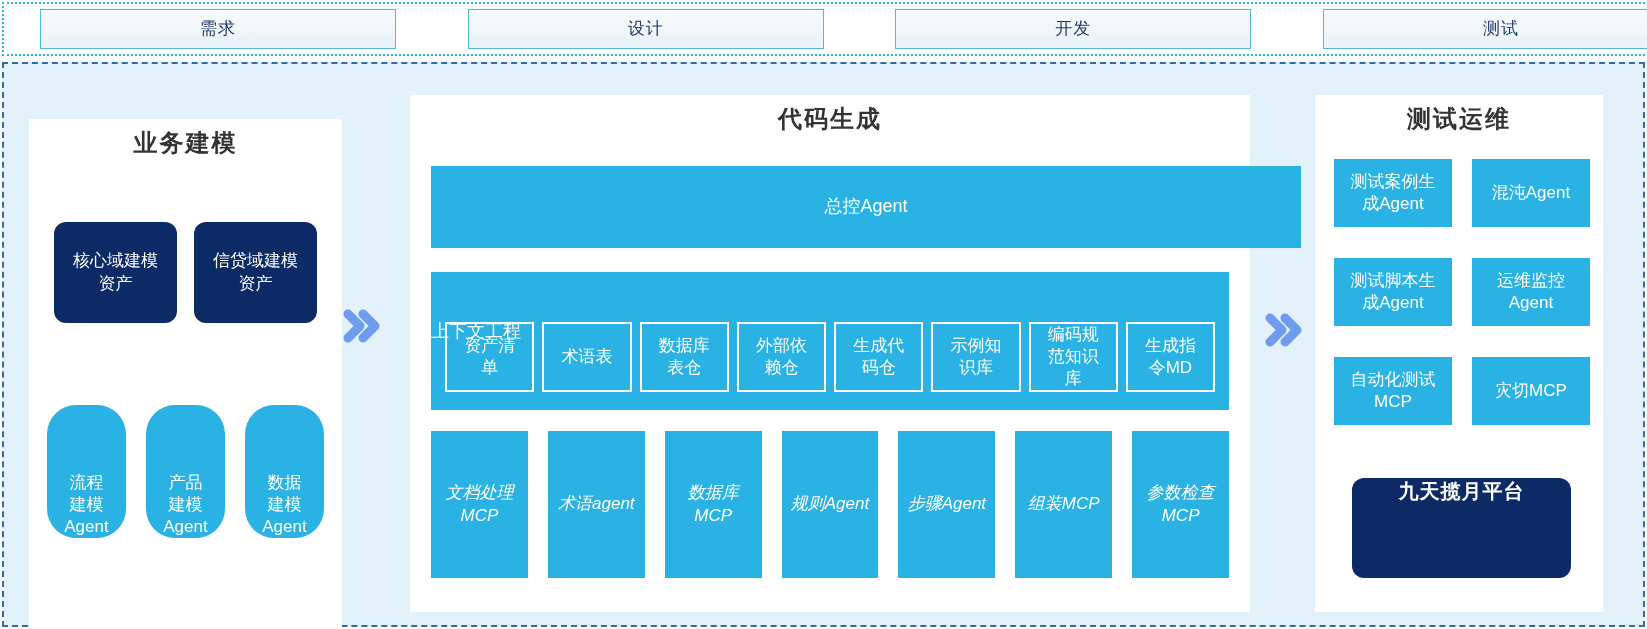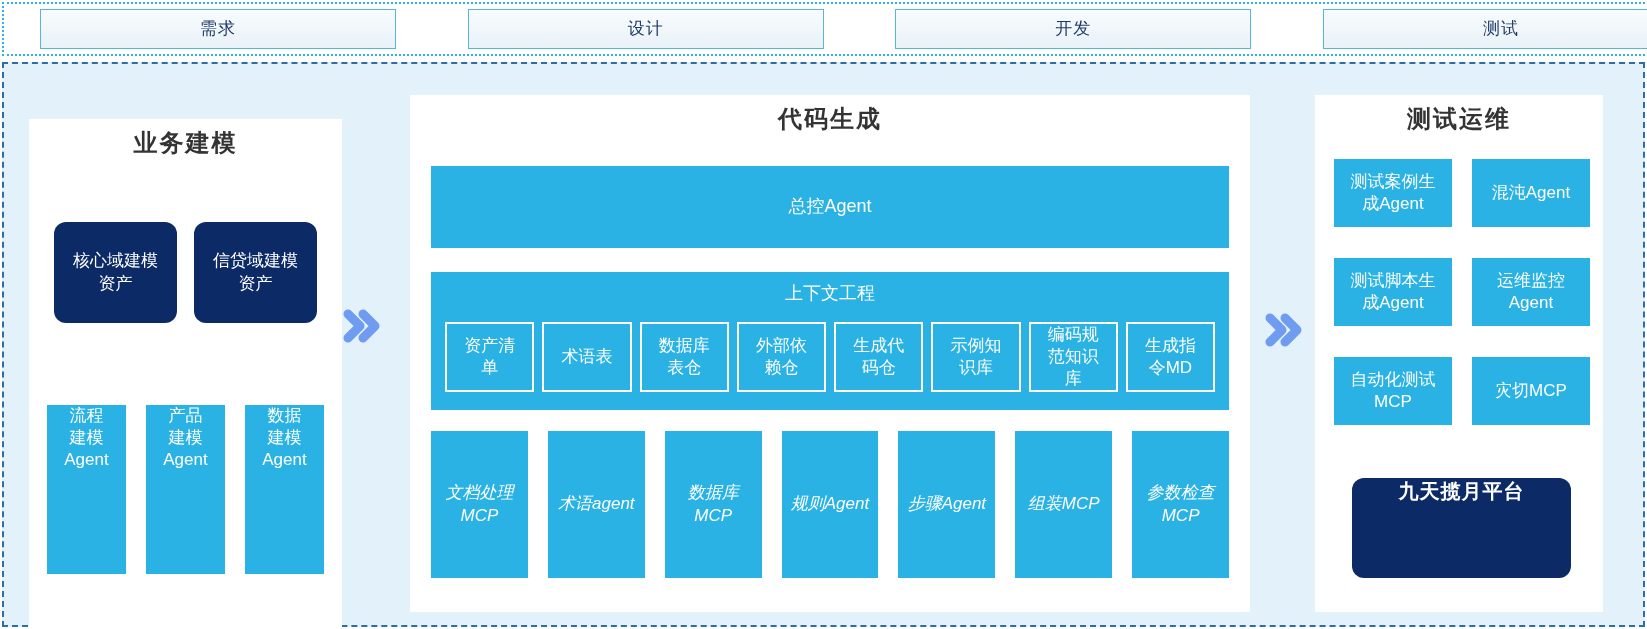"总控Agent" .master-bar { width: 798px -> 870px }
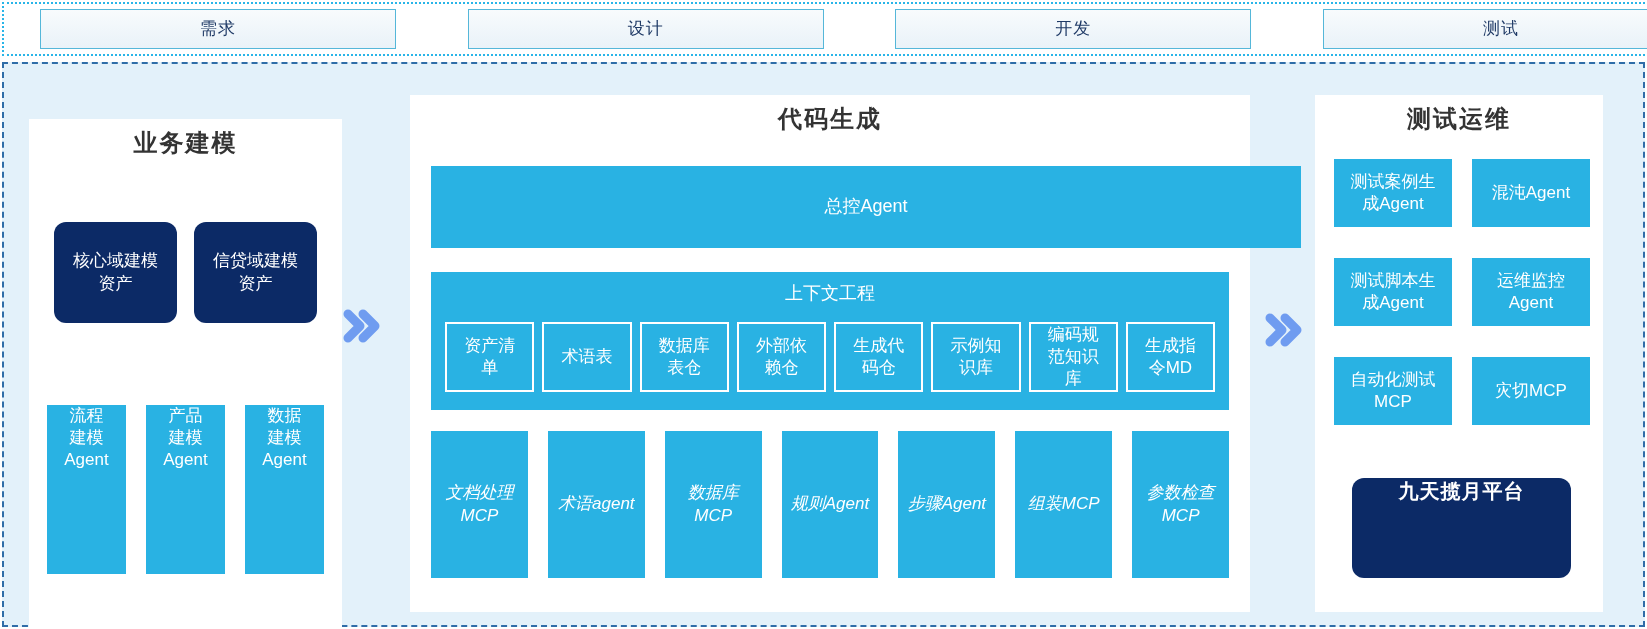"上下文工程" .ctx-title { margin-top: none -> 38px; text-align: center -> none }
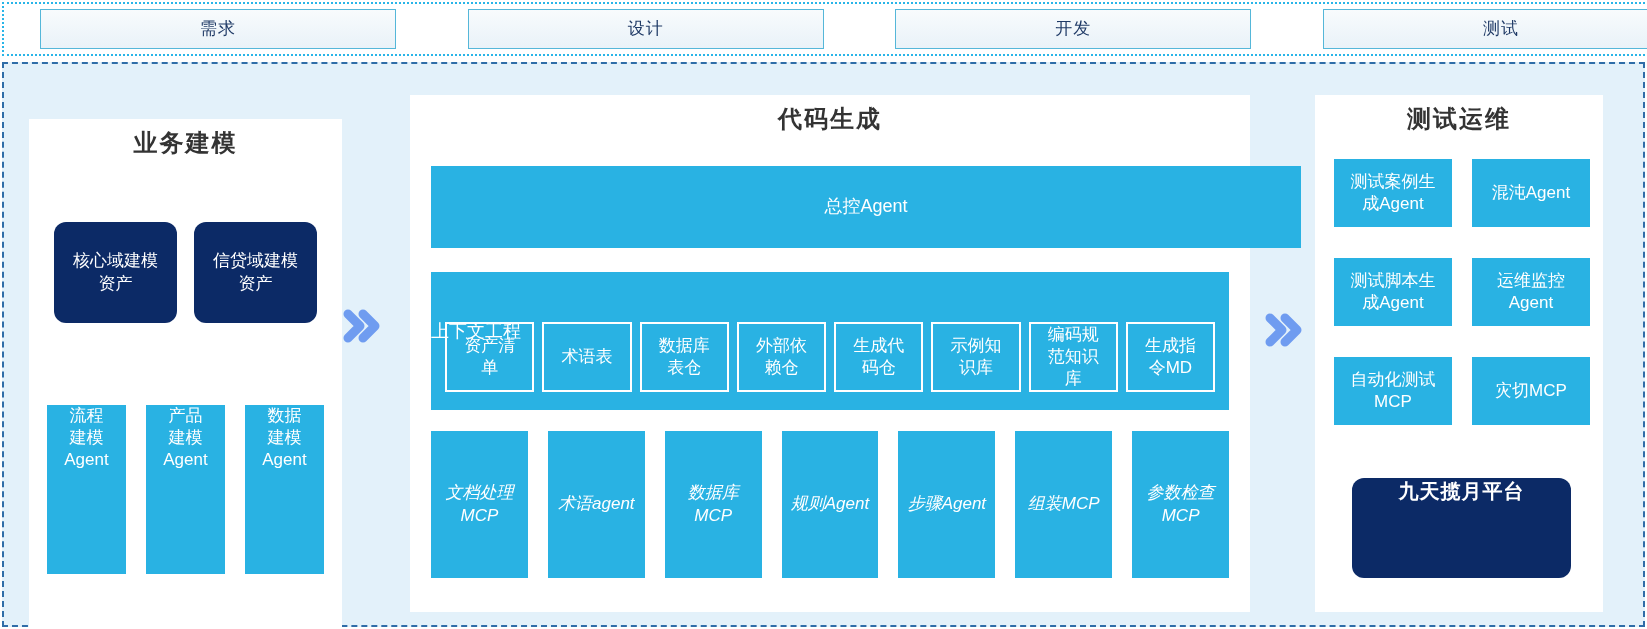"流程" .bm-agent { align-items: flex-start -> flex-end; border-radius: none -> 29px; height: 169px -> 133px }
